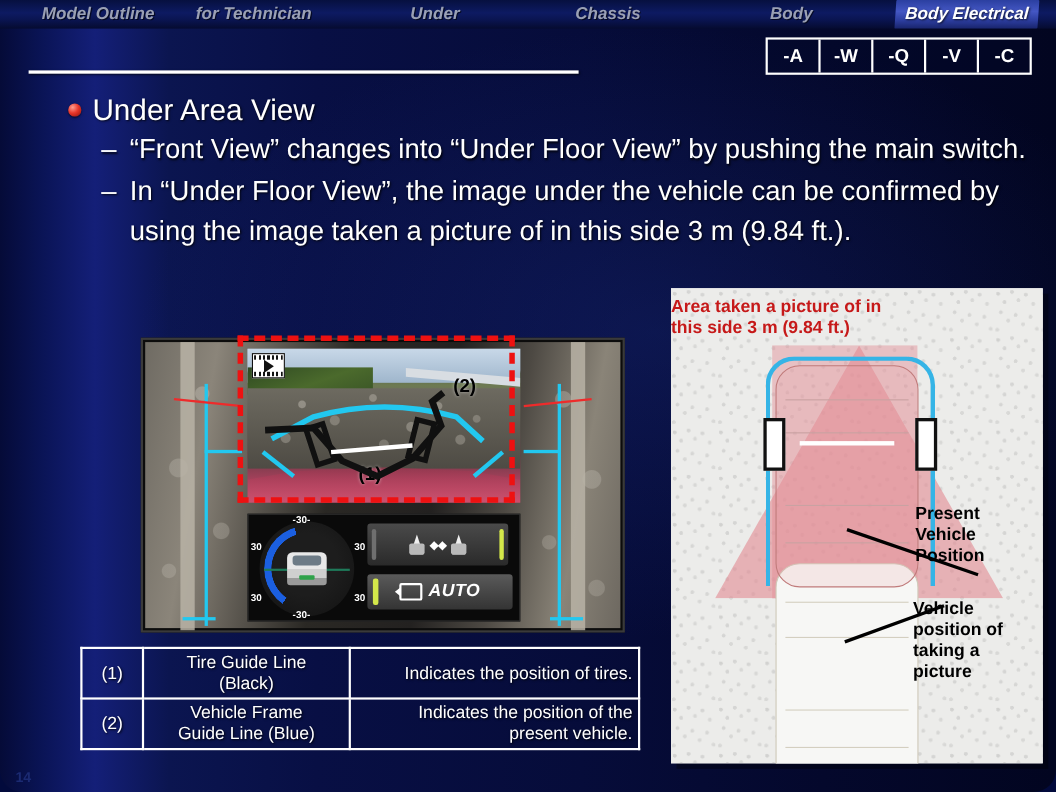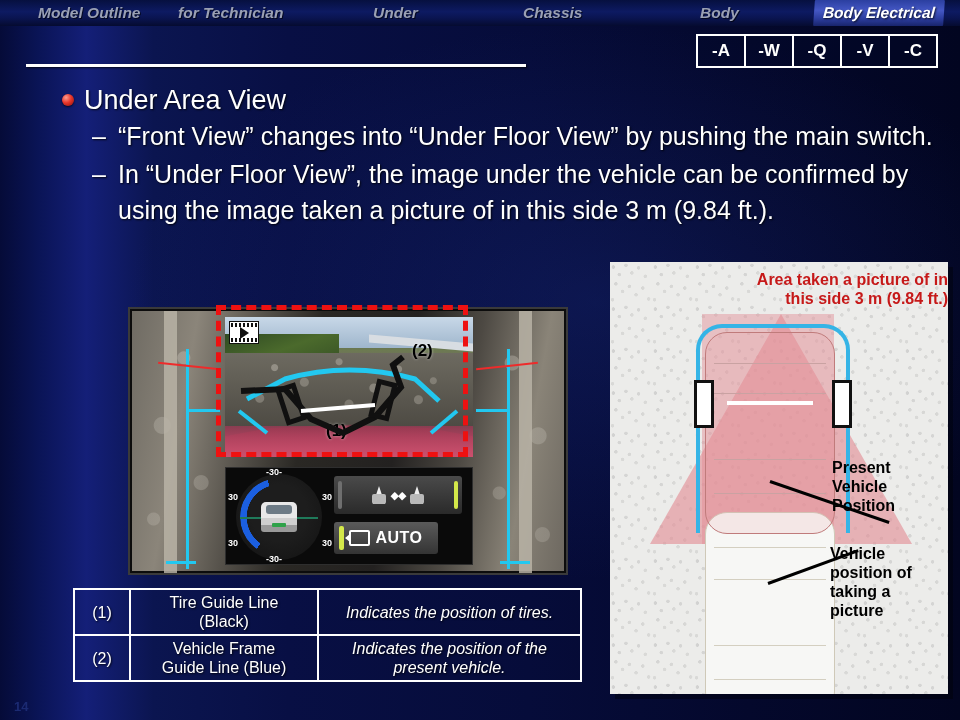"Model Outline" .slide { border-radius: none -> 20px }
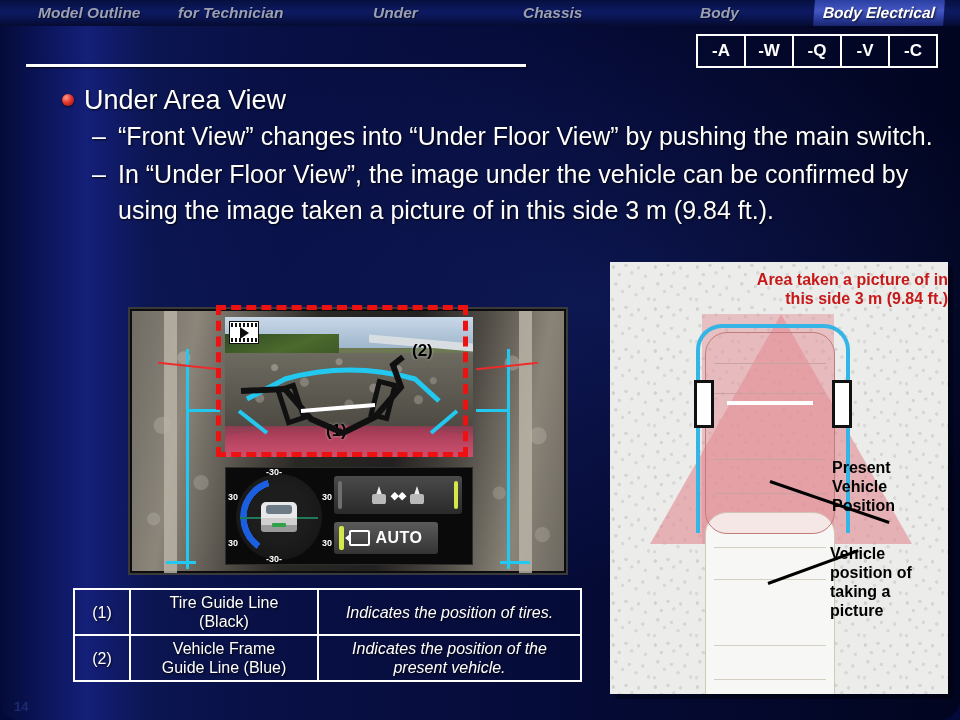"Area taken a picture of" .diag-caption { text-align: right -> left }
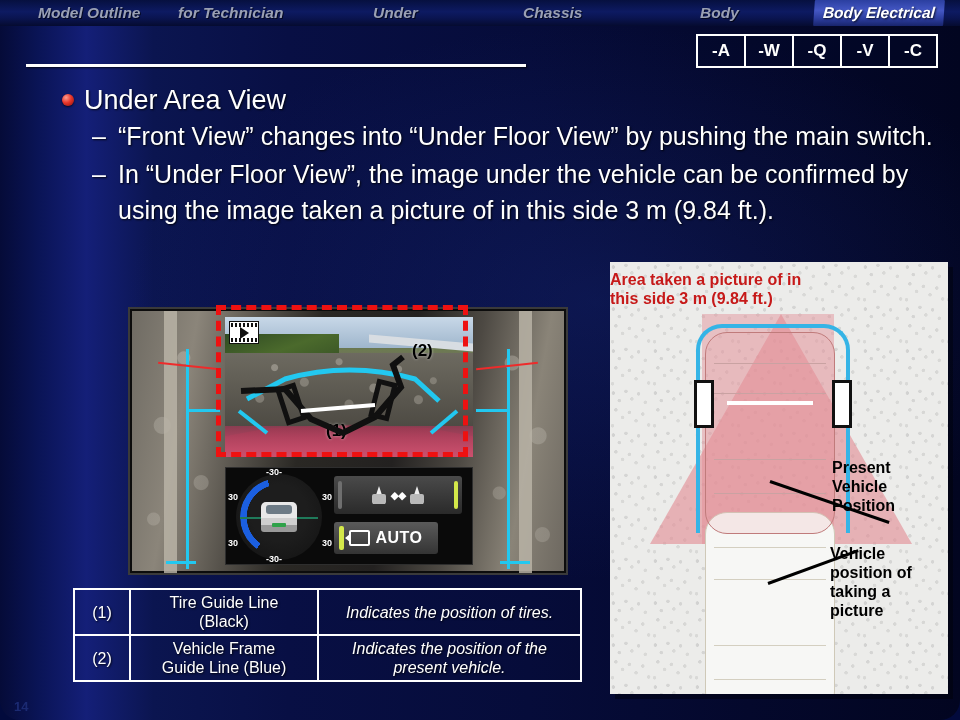"AUTO" .autobox { font-style: none -> italic; width: 104px -> 132px }
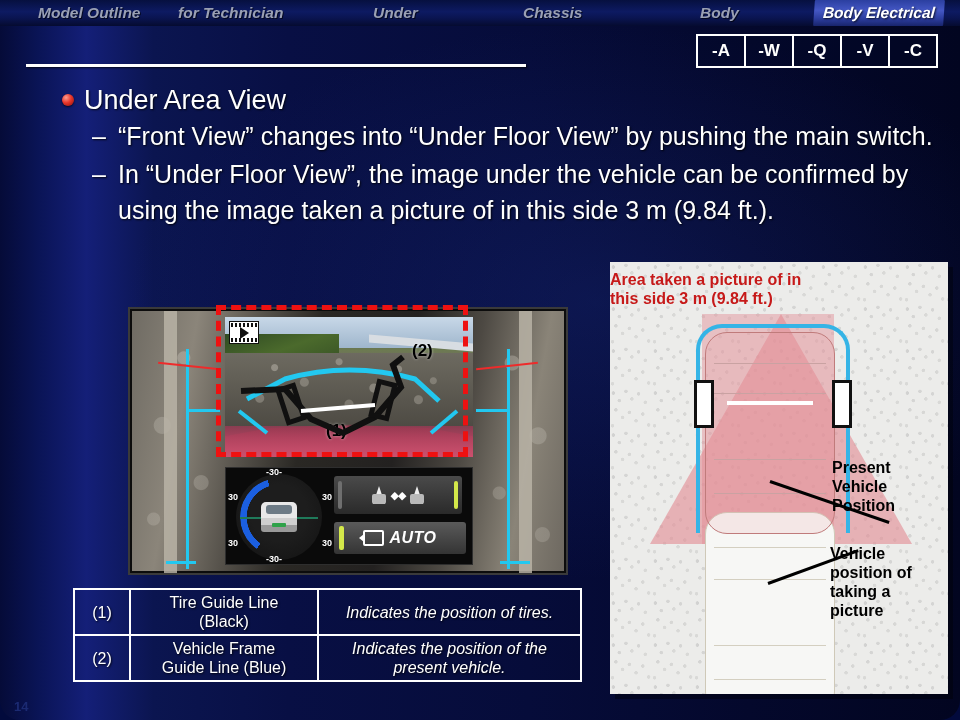"Indicates the position of tires." .c-desc { font-style: italic -> none; text-align: center -> right }
